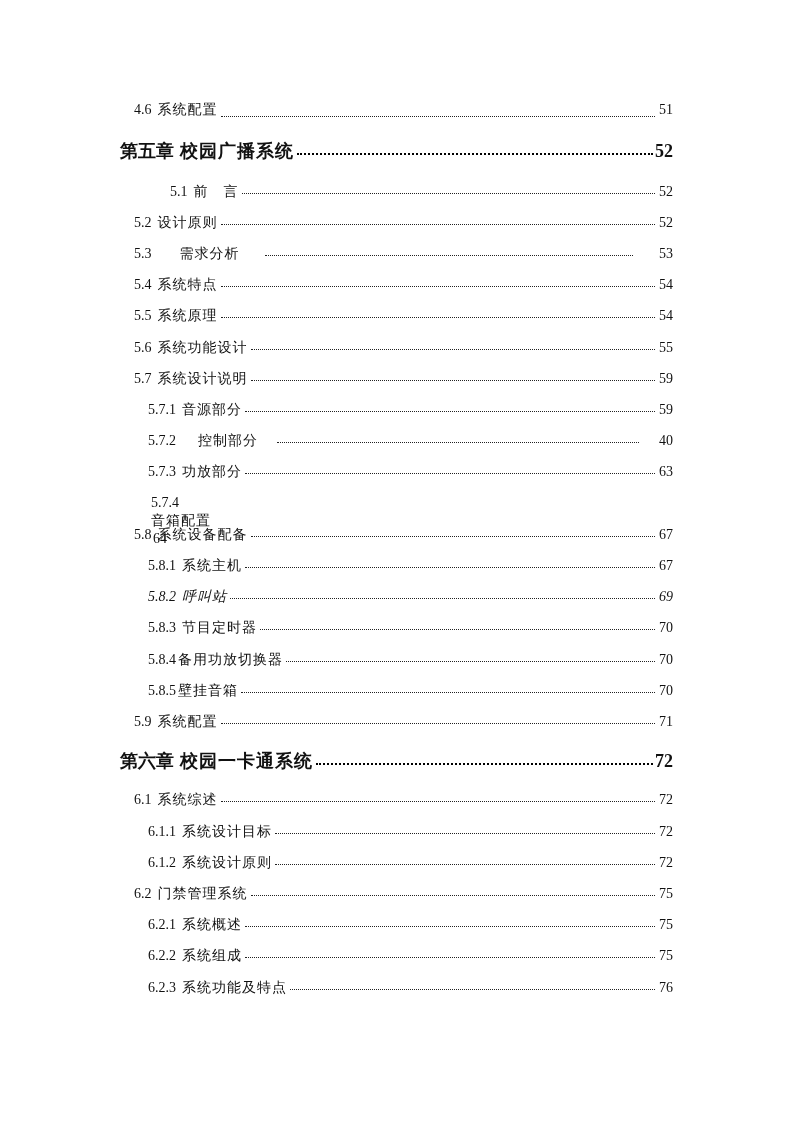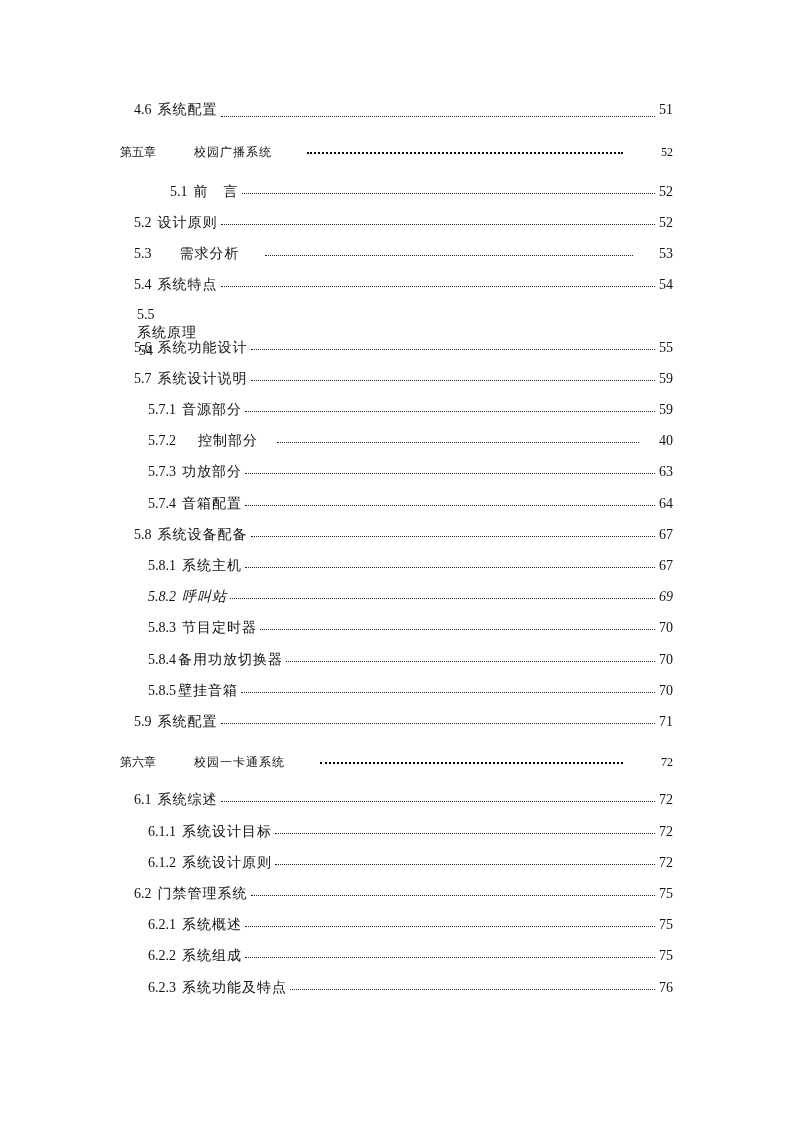"第五章" .toc-row.chapter { font-size: 12px -> 18px; font-weight: normal -> bold; gap: 32px -> none }
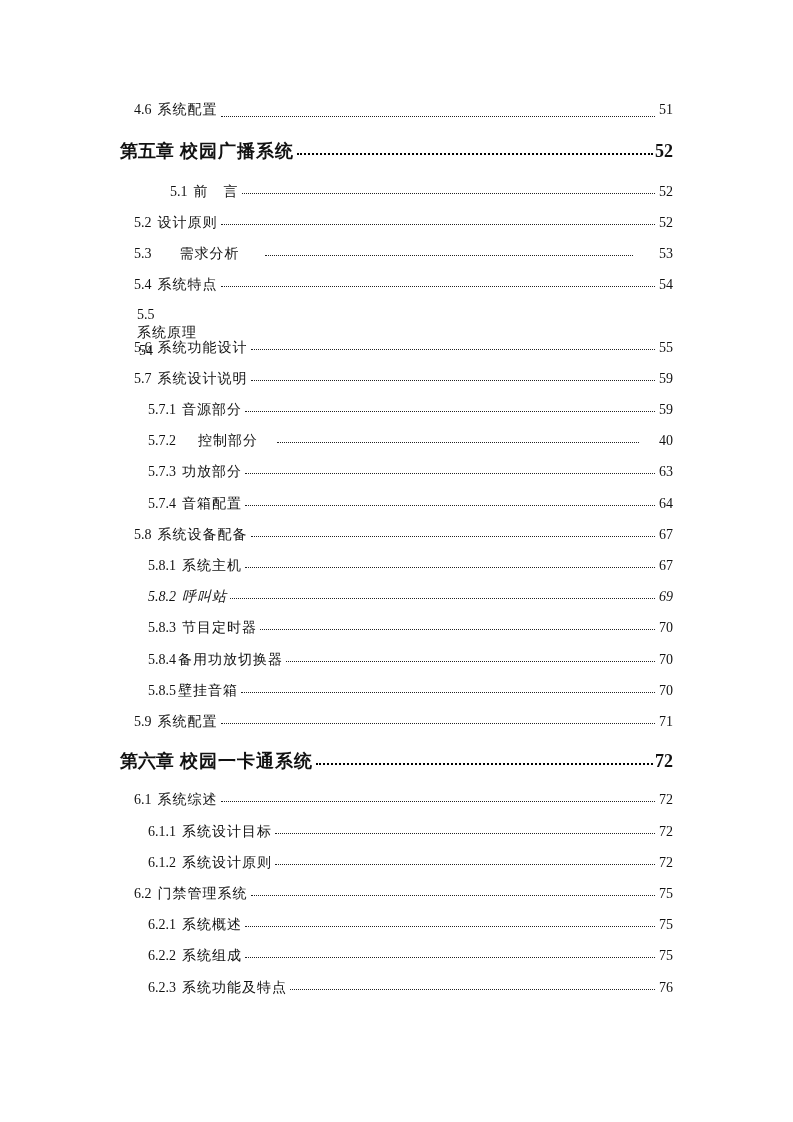"5.5" div.toc-row { flex-direction: column -> none }
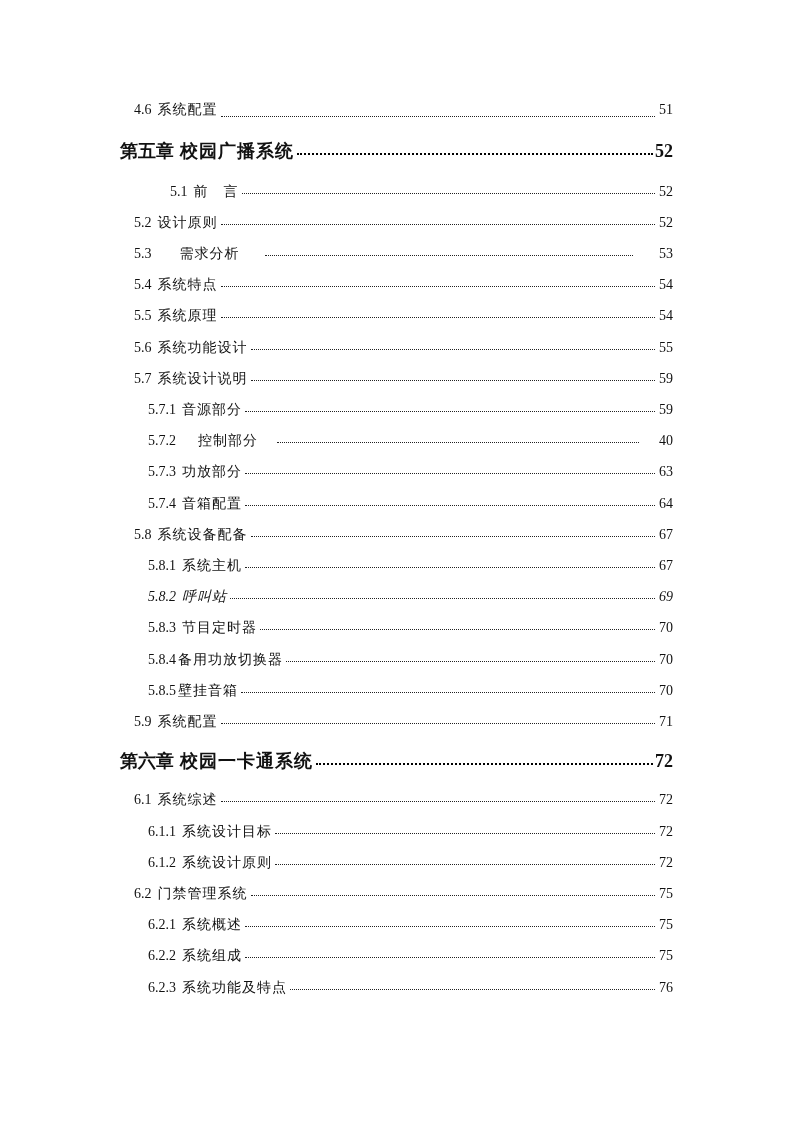"5.7.4" div.toc-row { flex-direction: none -> column }
